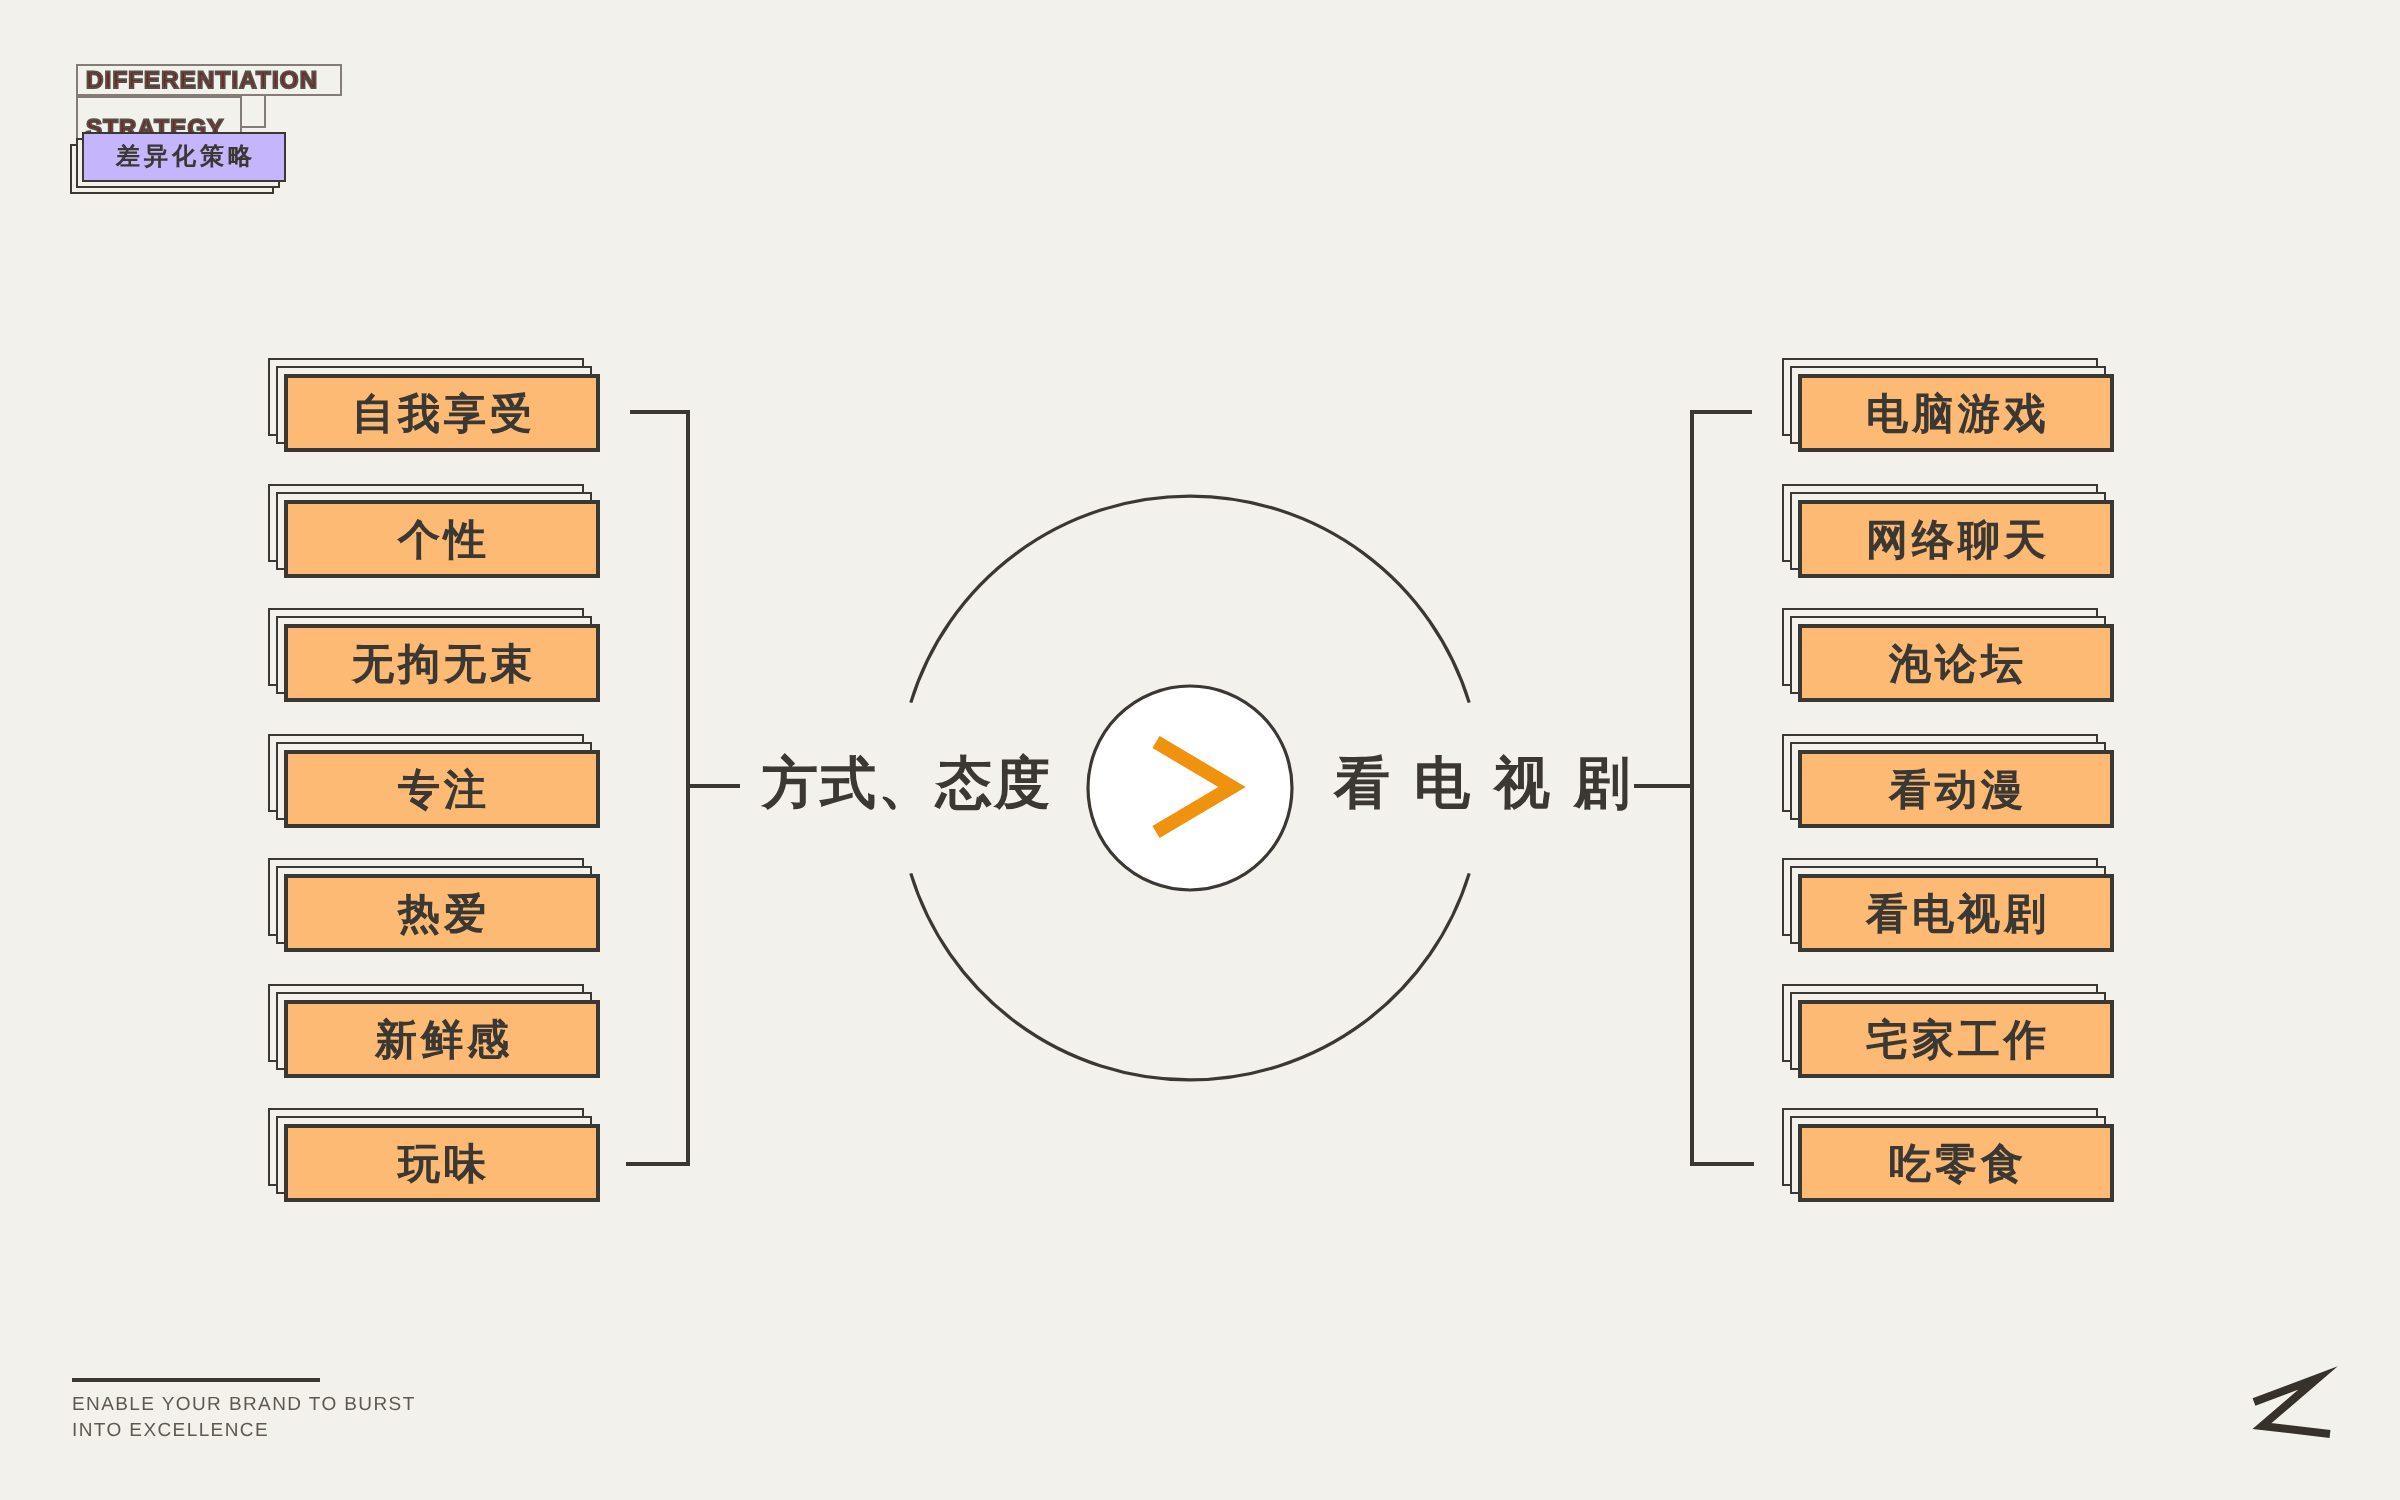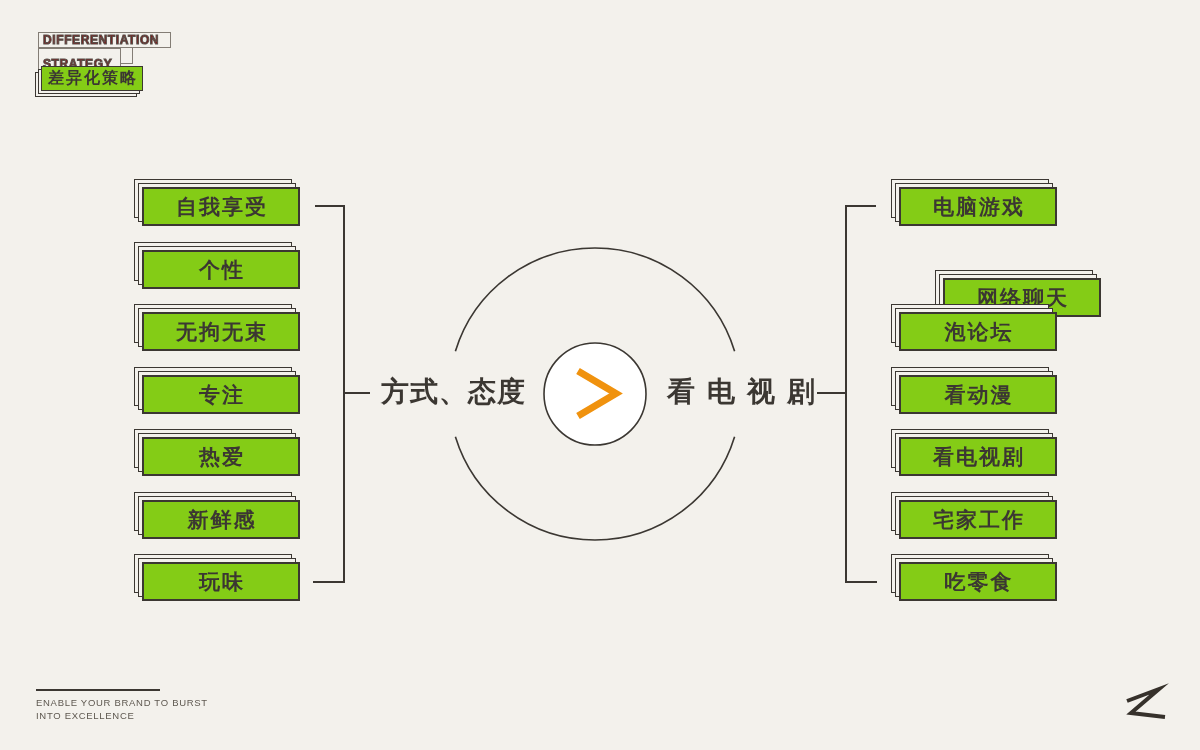"差异化策略" .h-sub .face { background: #84cc16 -> #c4b5fd; font-size: 16px -> 12px }
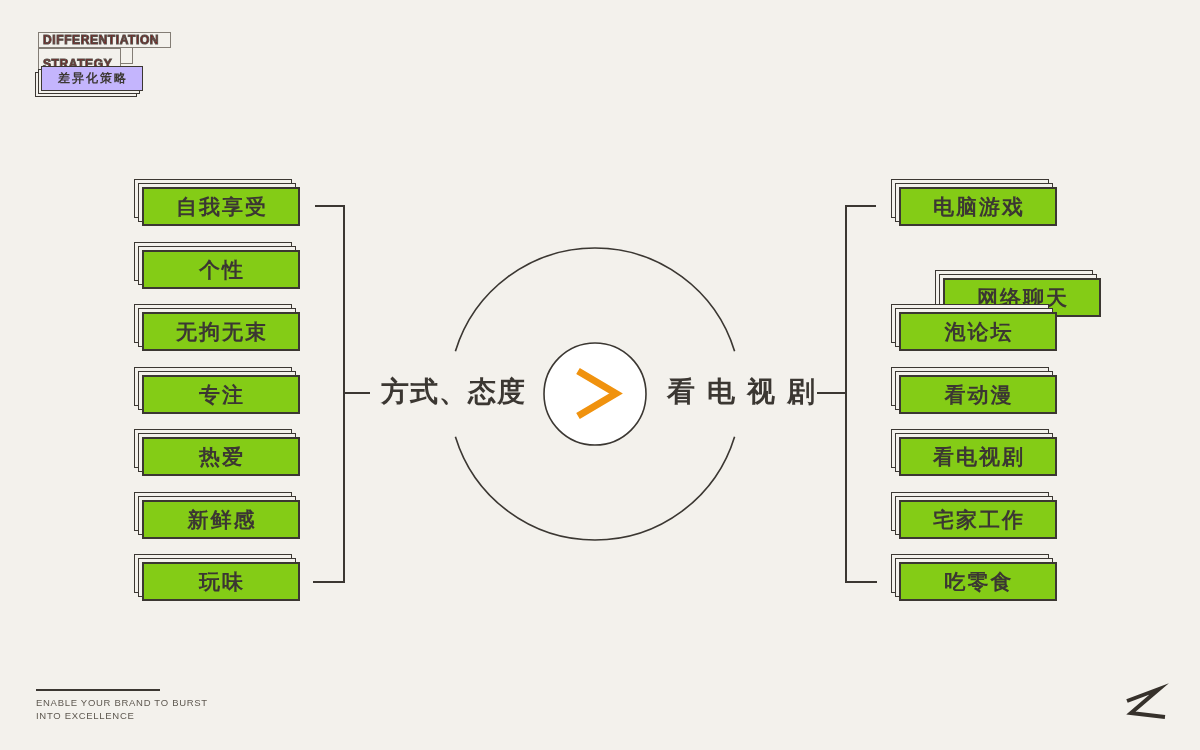"自我享受" .stack .face { background: #84cc16 -> #fdba74 }
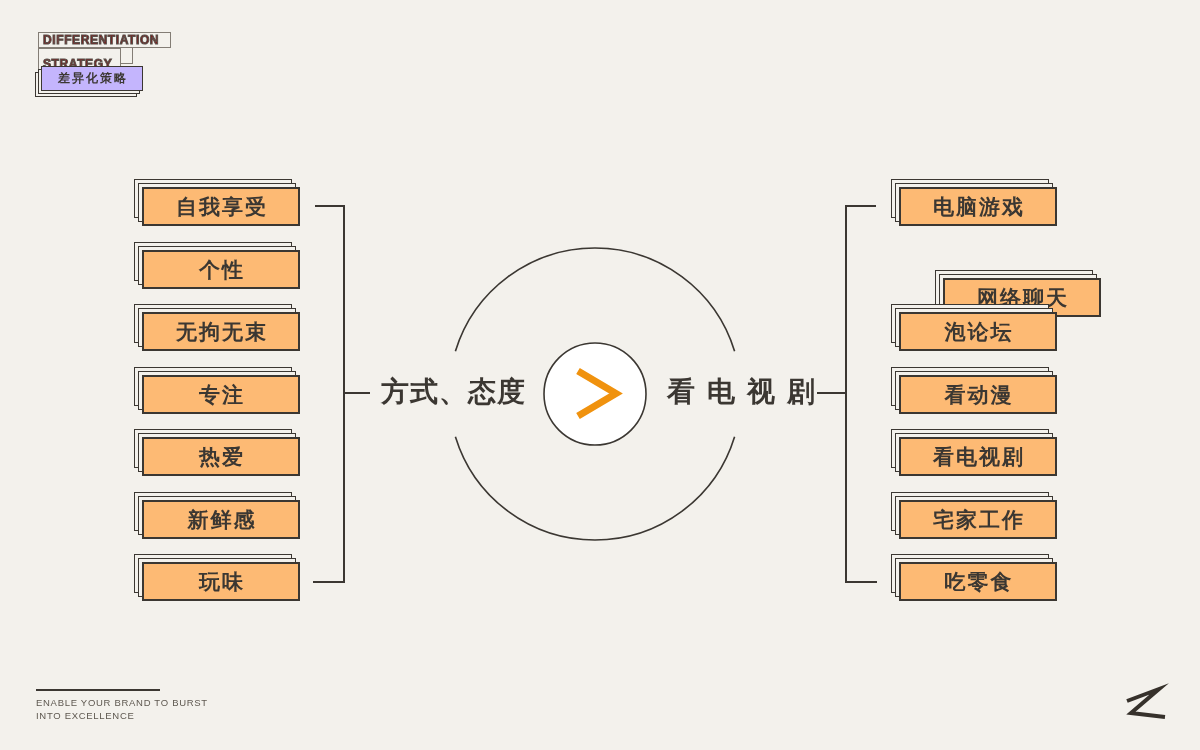"网络聊天" div.stack { left: 943px -> 899px; margin-top: 28px -> none }
